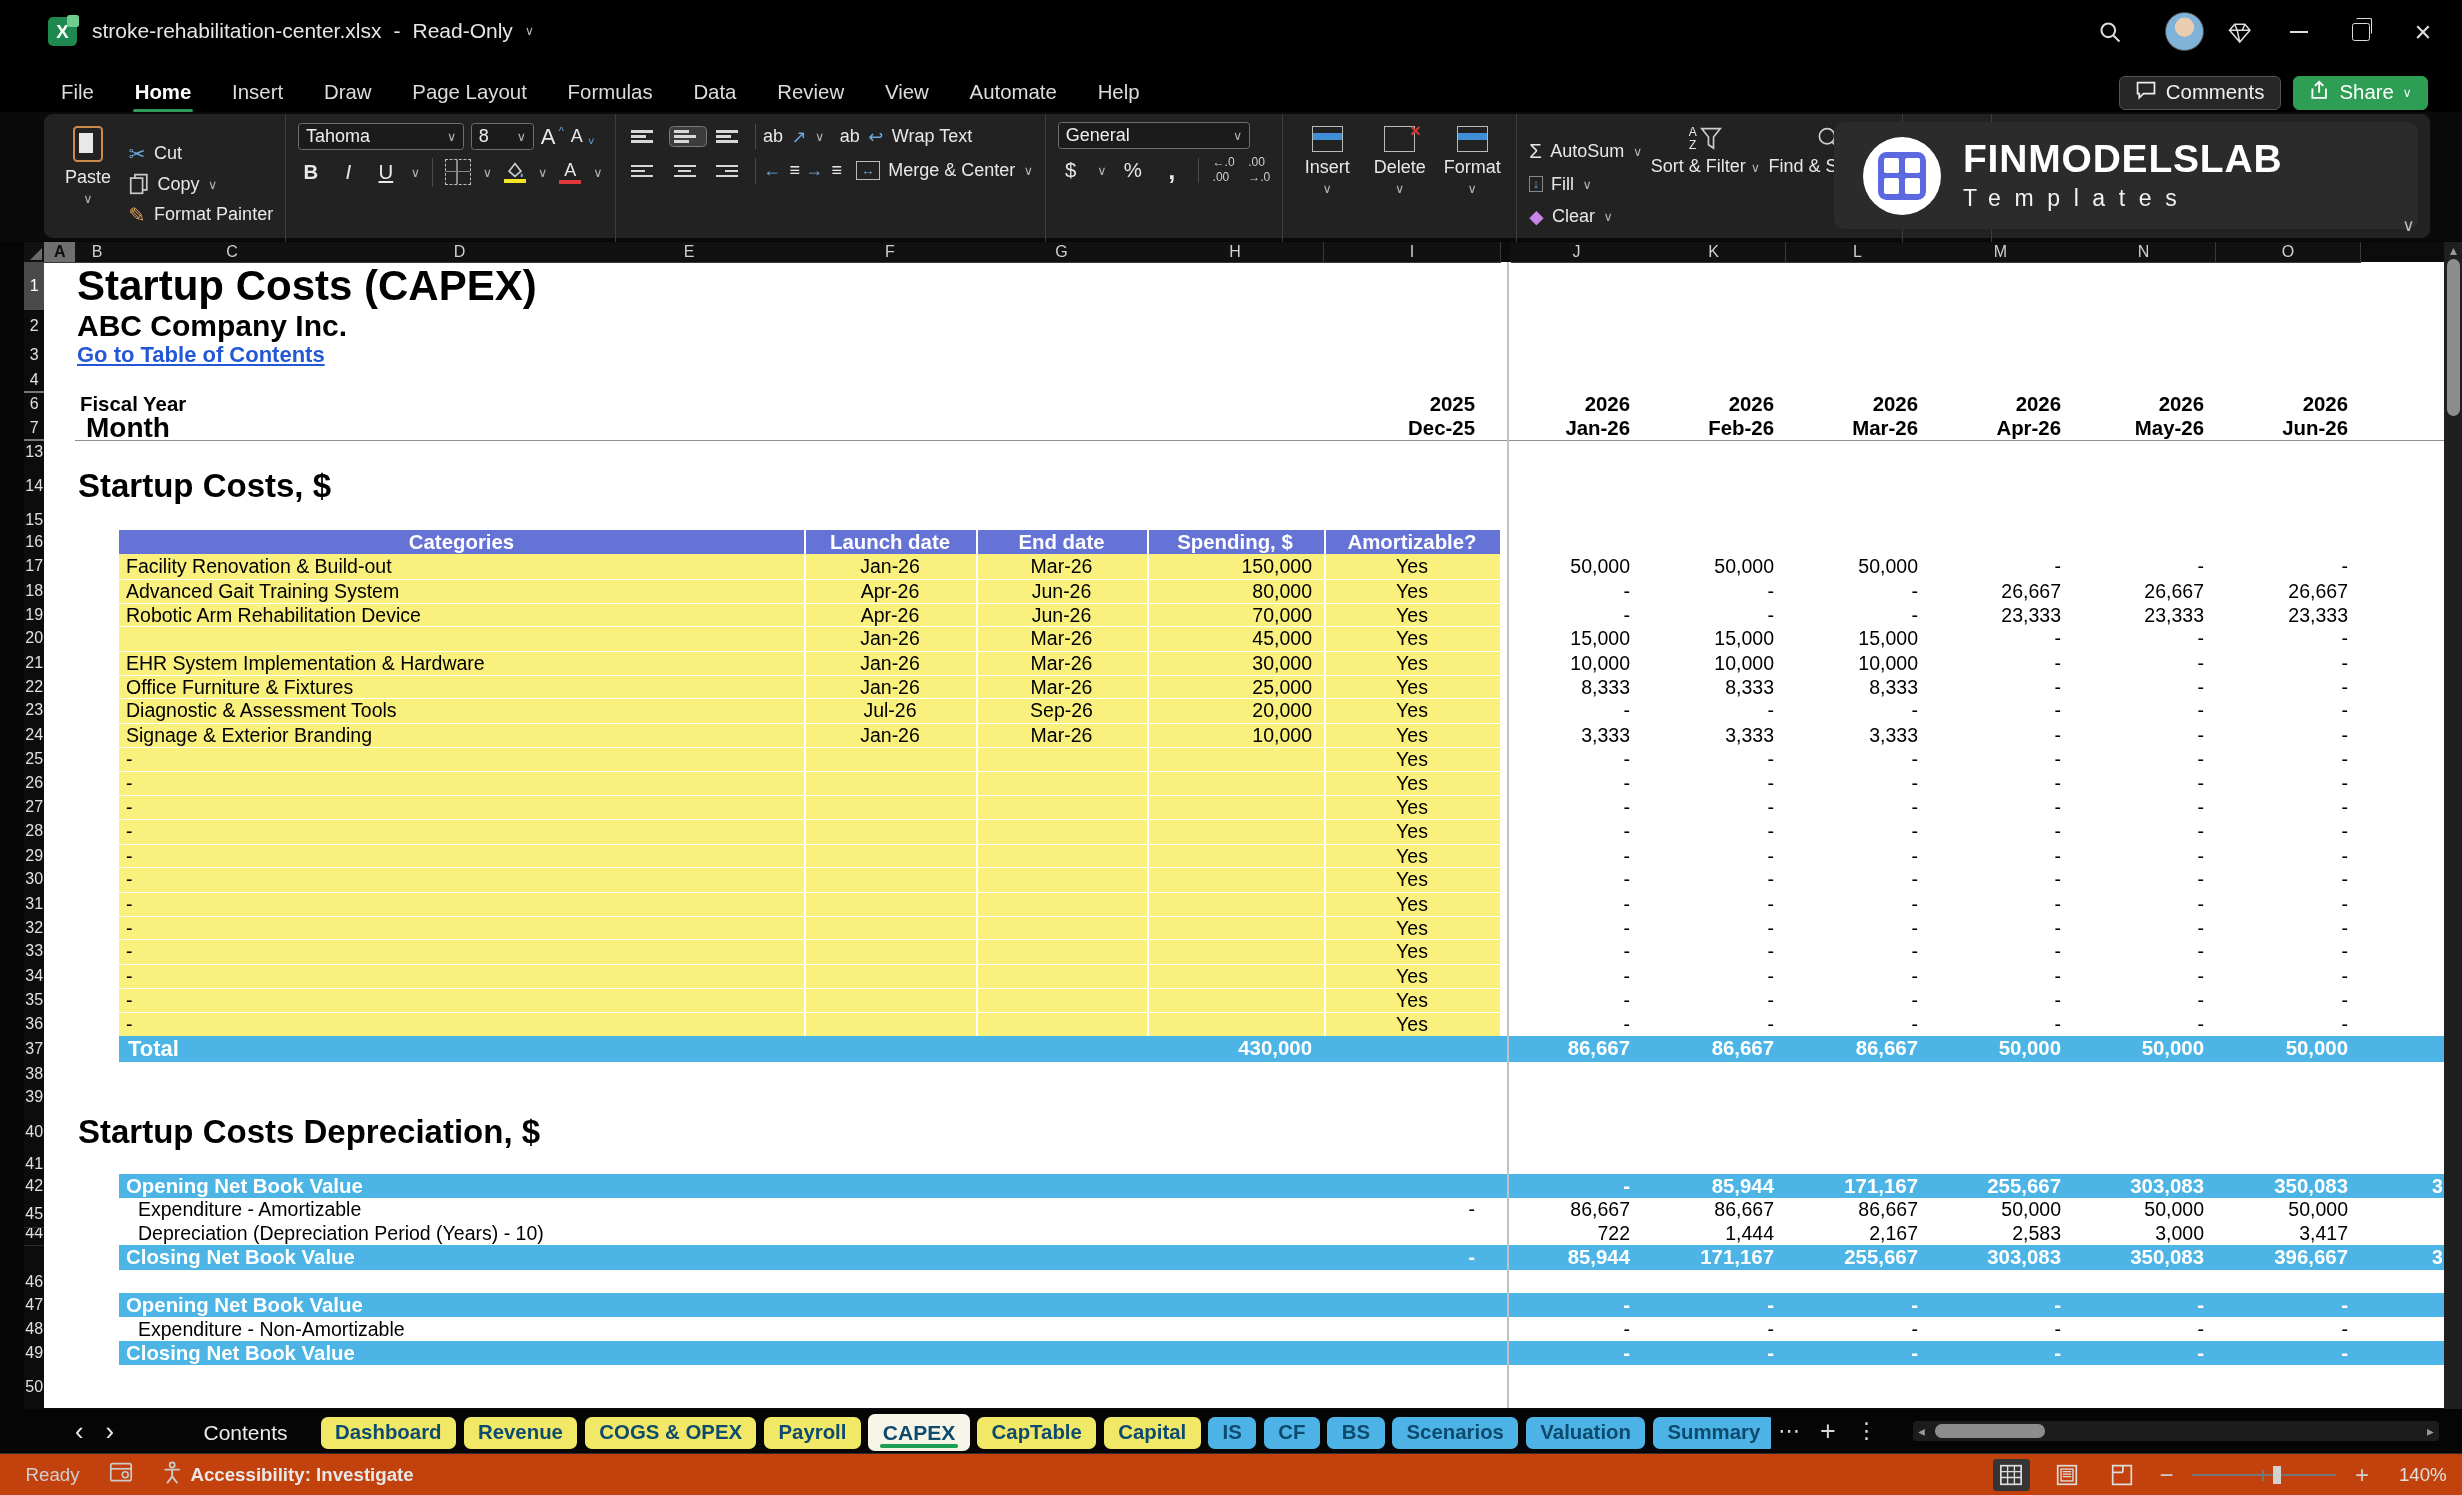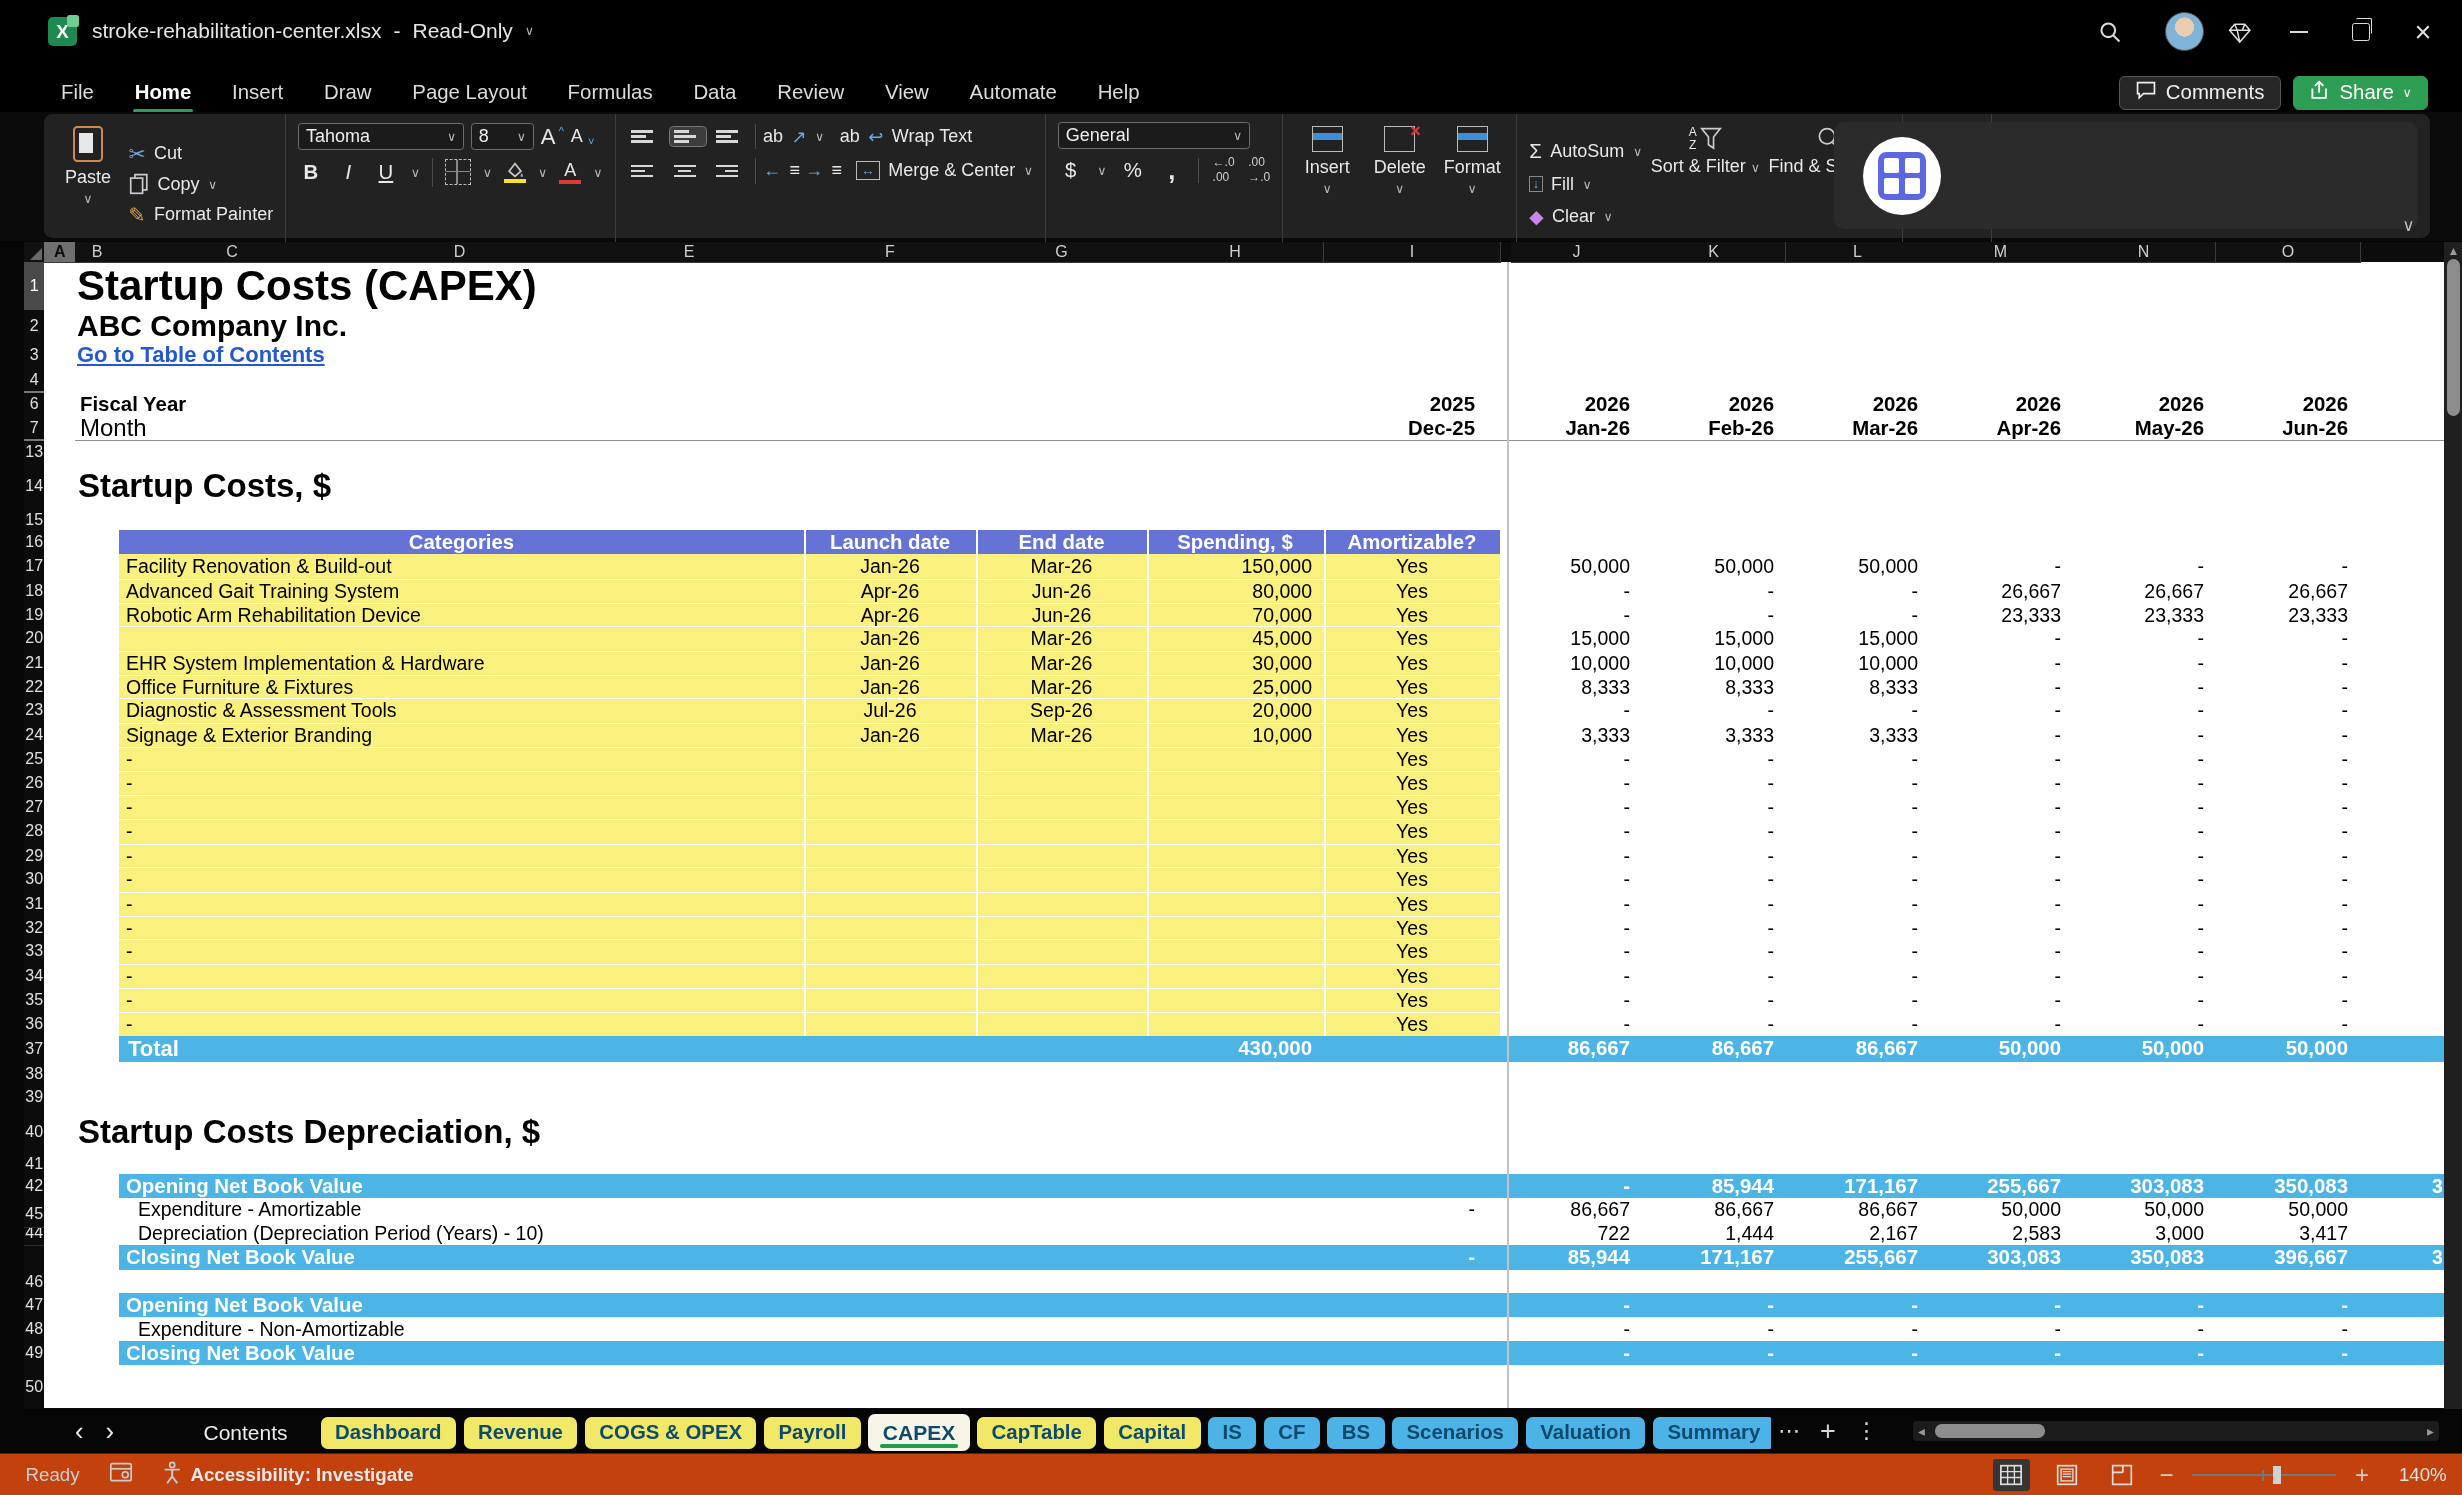"FINMODELSLAB" div { html: none -> <div> <div>FINMODELSLAB</div> <div>Templates</div> </div> }
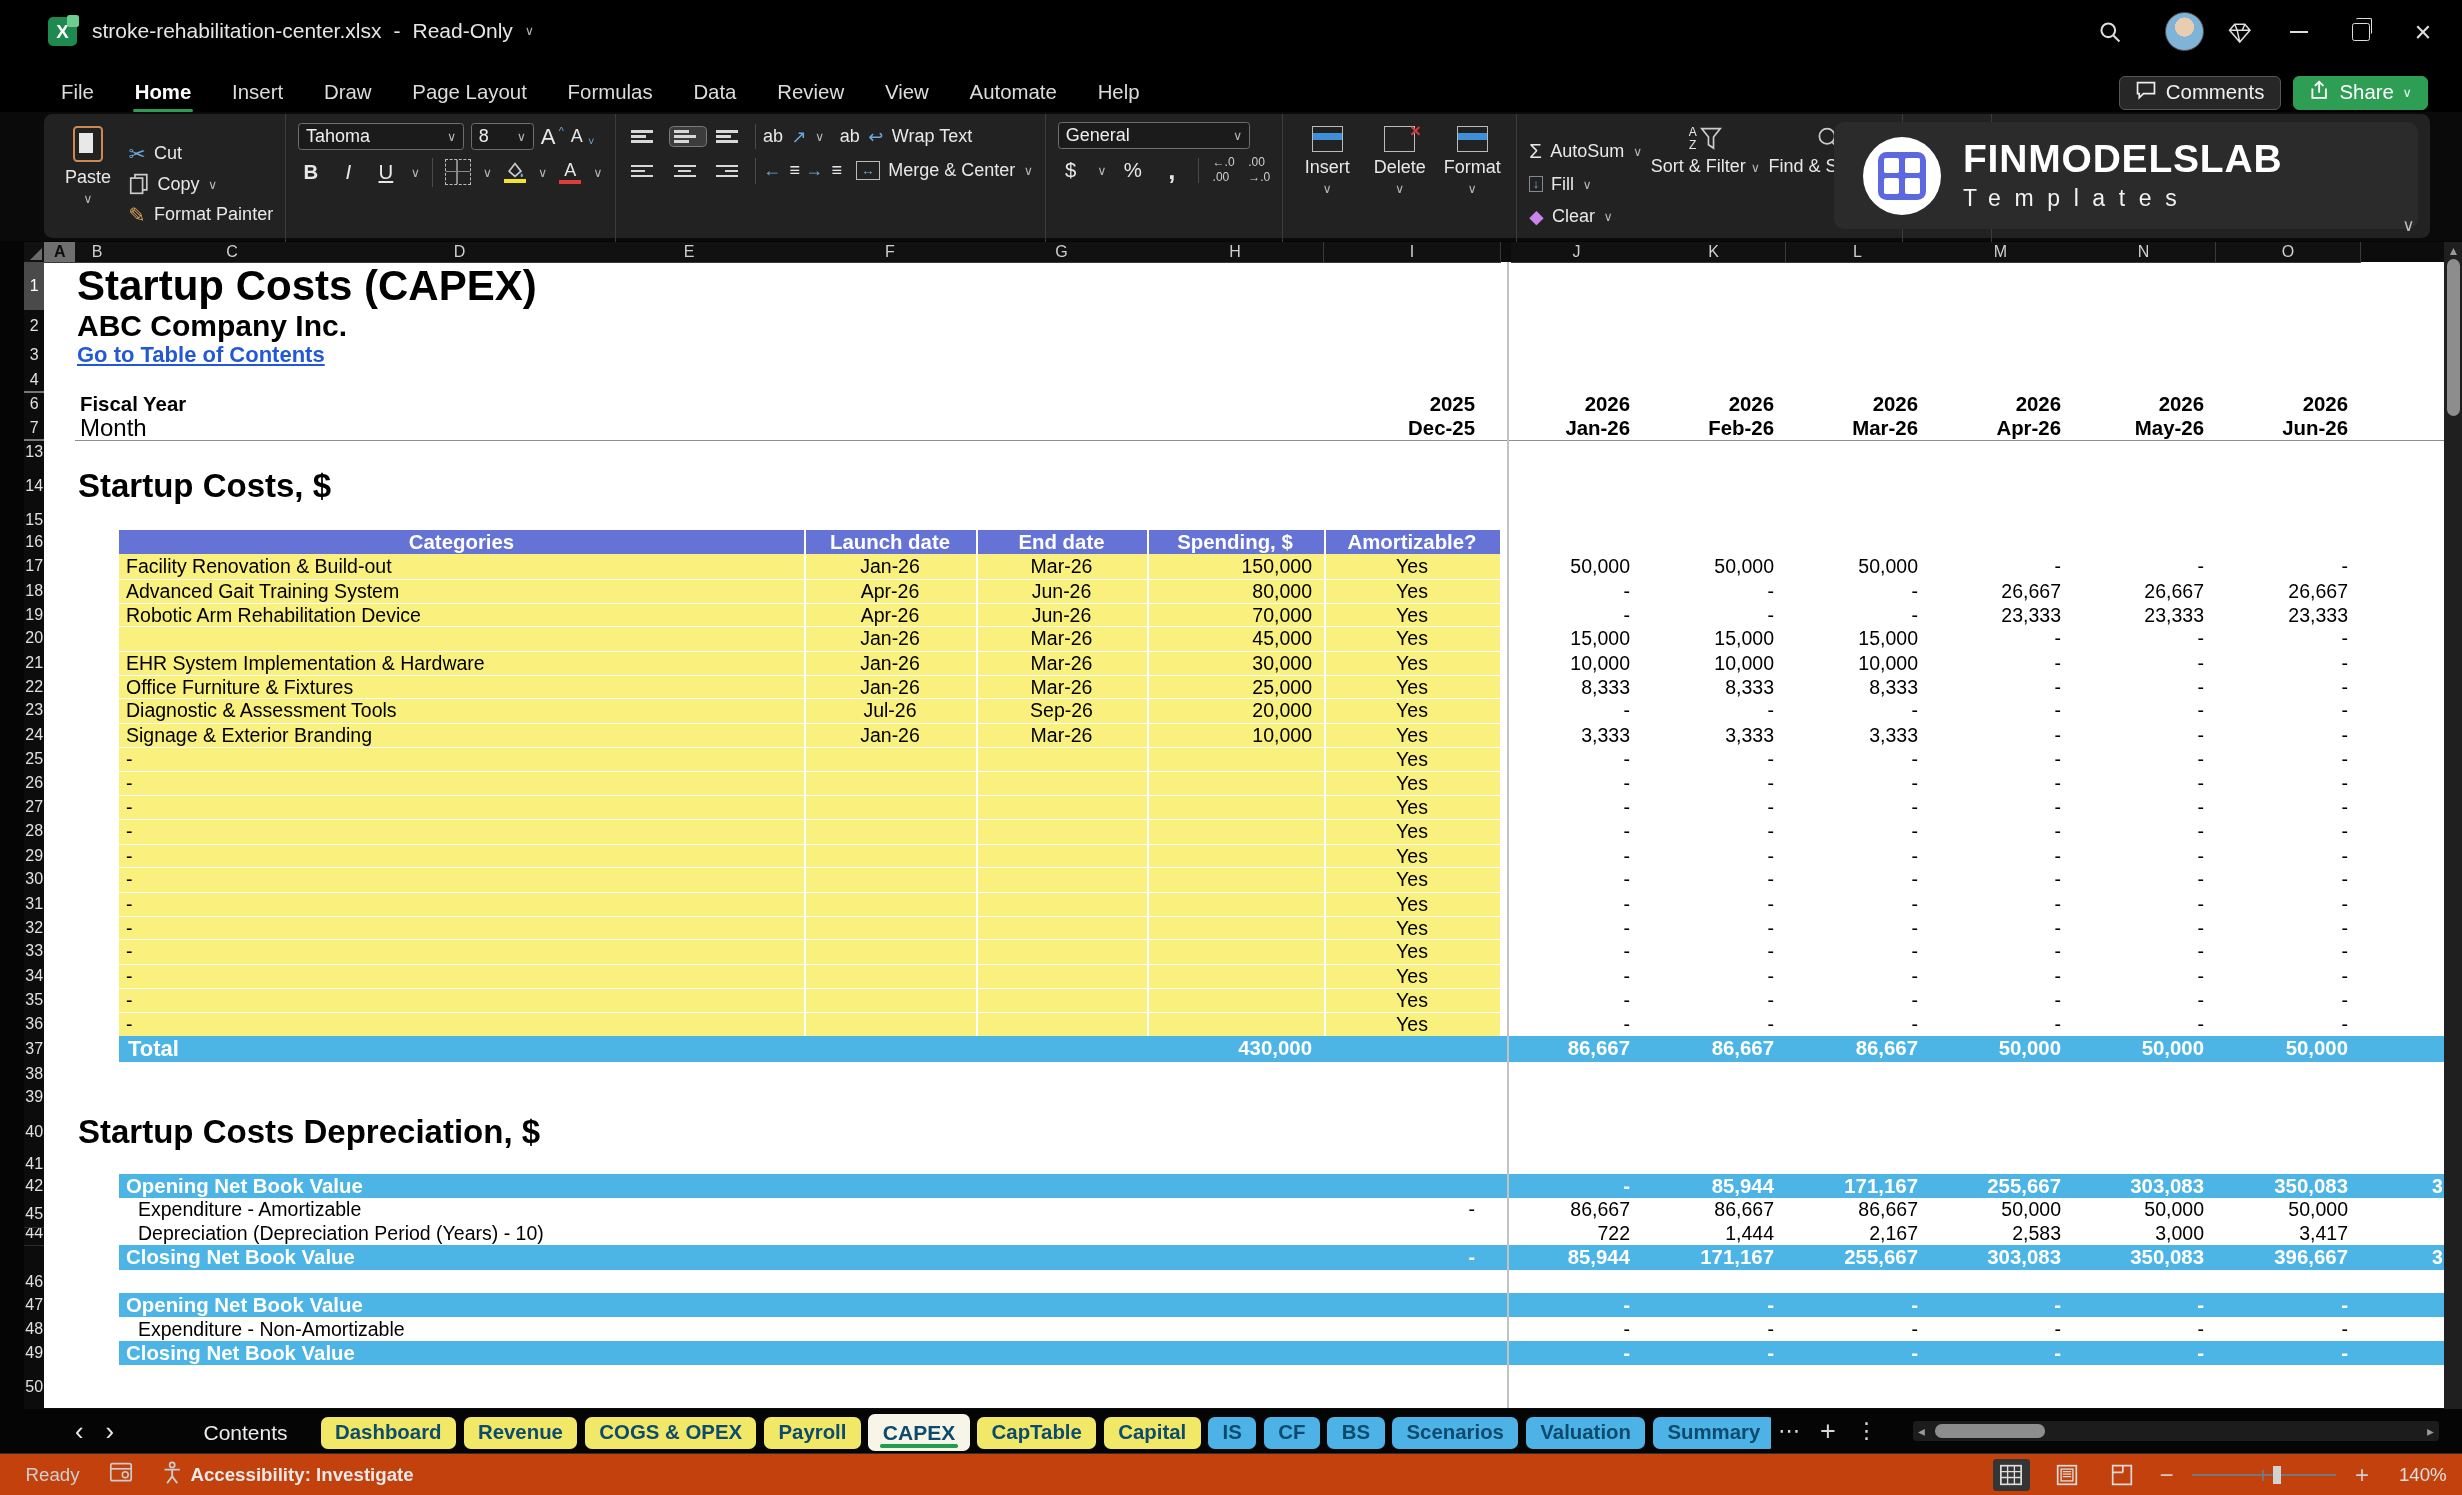"Month" div.cell { font-size: 24px -> 28px; font-weight: normal -> bold; left: 56px -> 62px }
